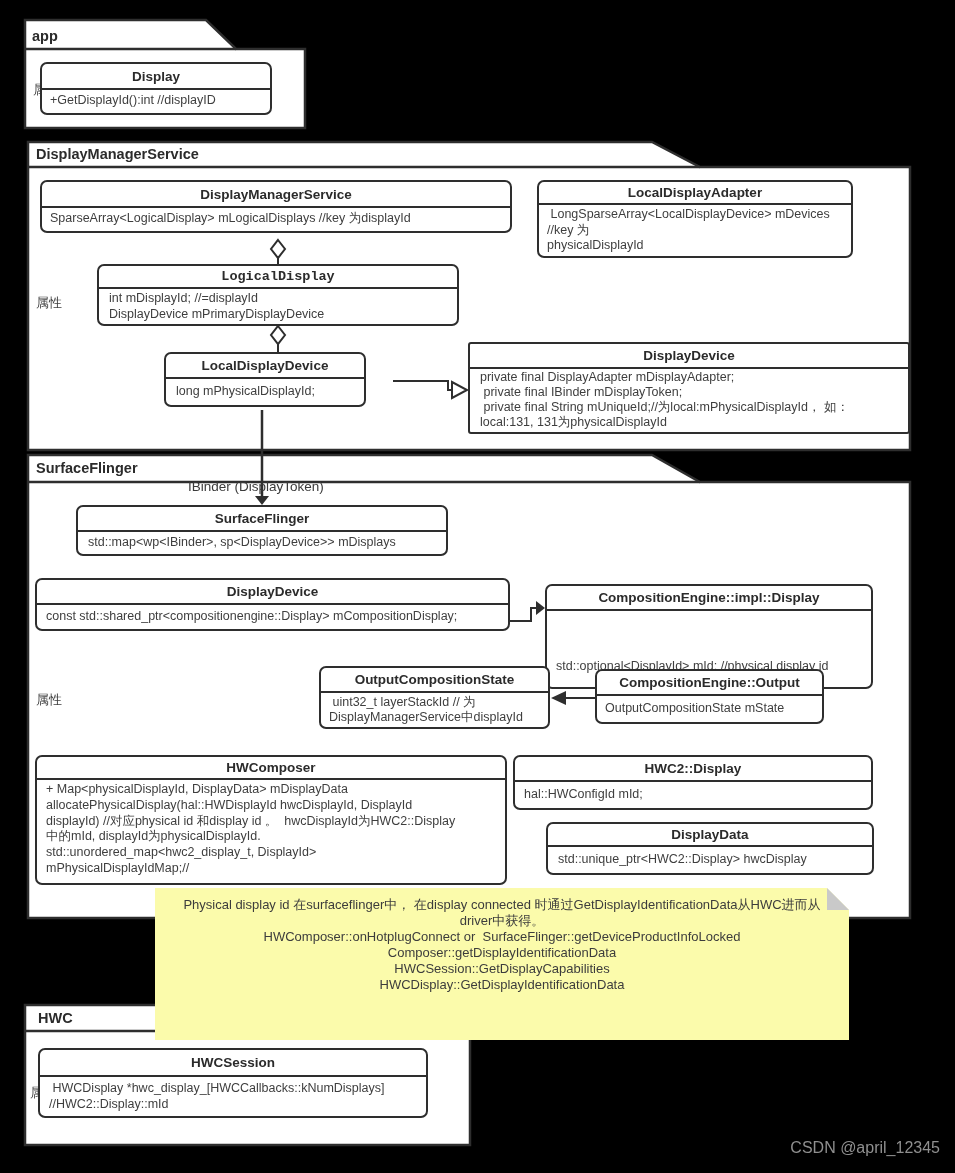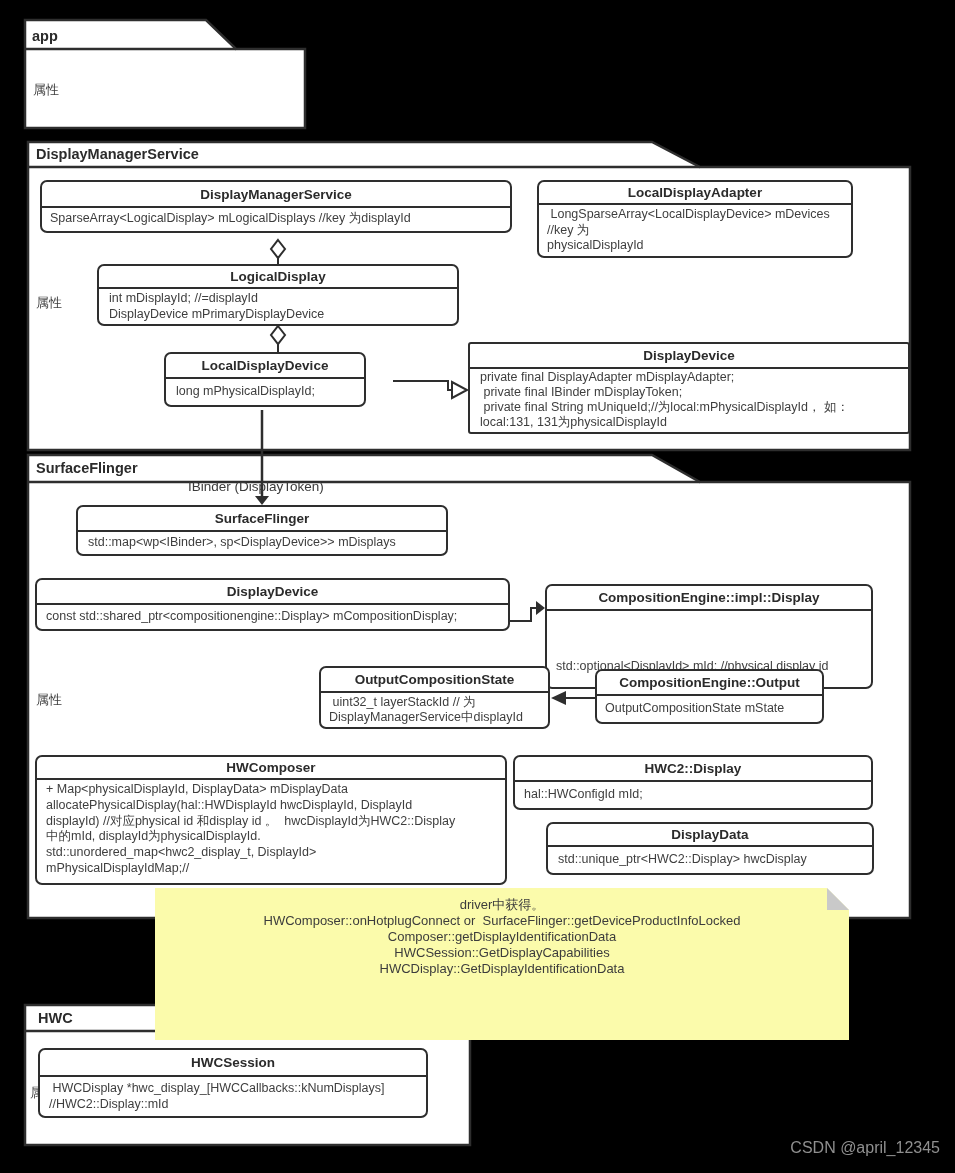"Display" div.cls { html: none -> <div> <div>Display</div> <div> <div>+GetDisplayId():int //displayID</div> </div> </div> }
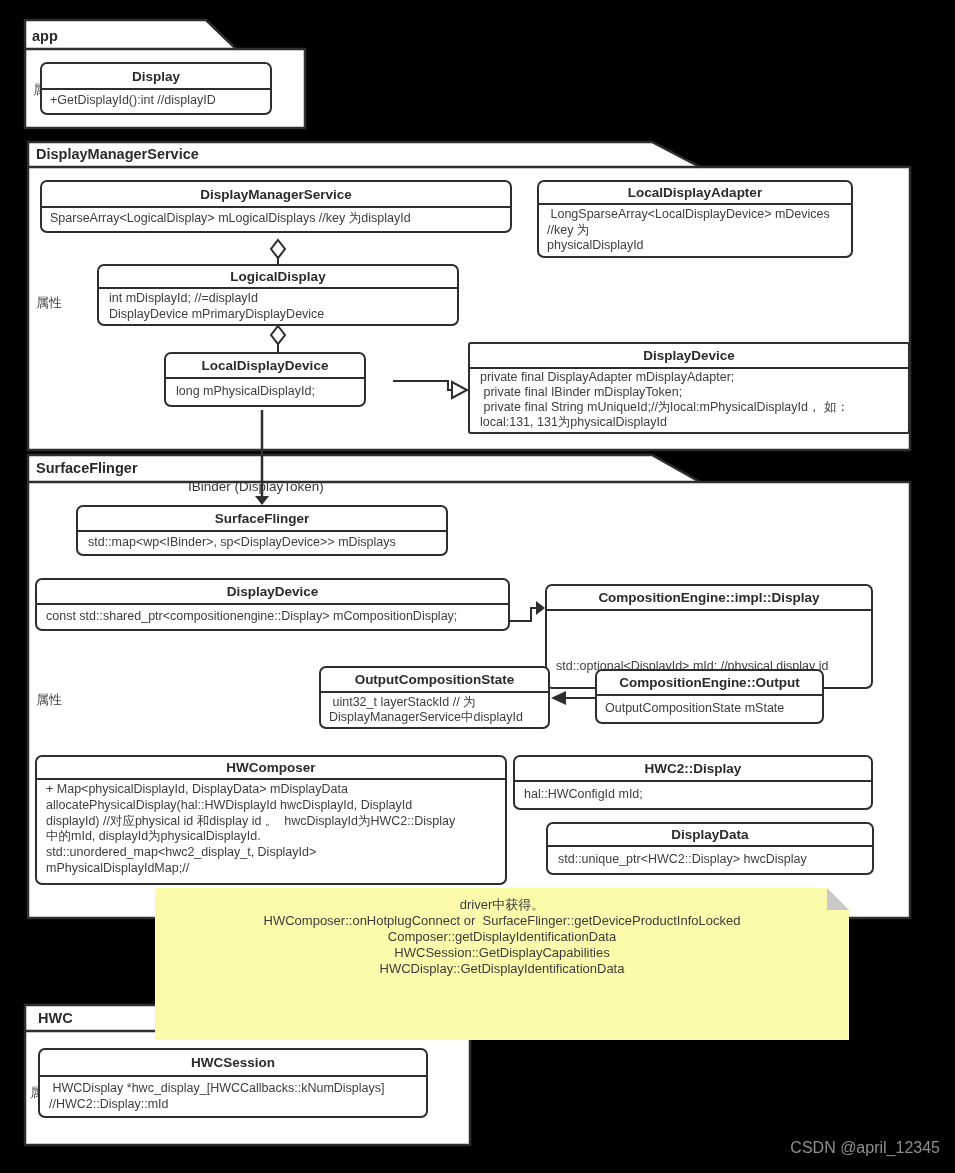"LogicalDisplay" div.cls-h { font-family: none -> Liberation Mono, monospace }
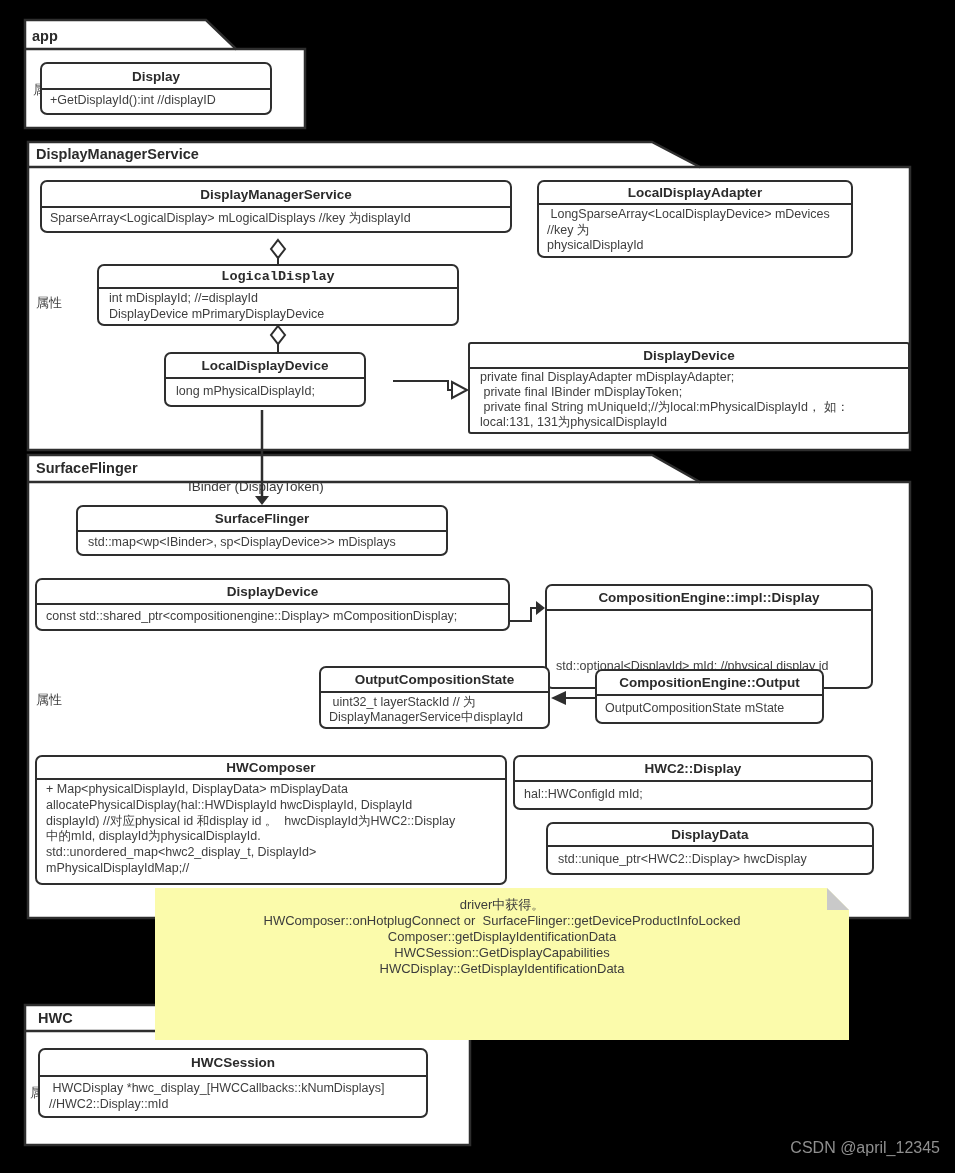"Physical display id 在surfaceflinger中，" div { html: none -> <div>Physical display id 在surfaceflinger中， 在display connected 时通过GetDisplayIdentificationData从HWC进而从</div> }
